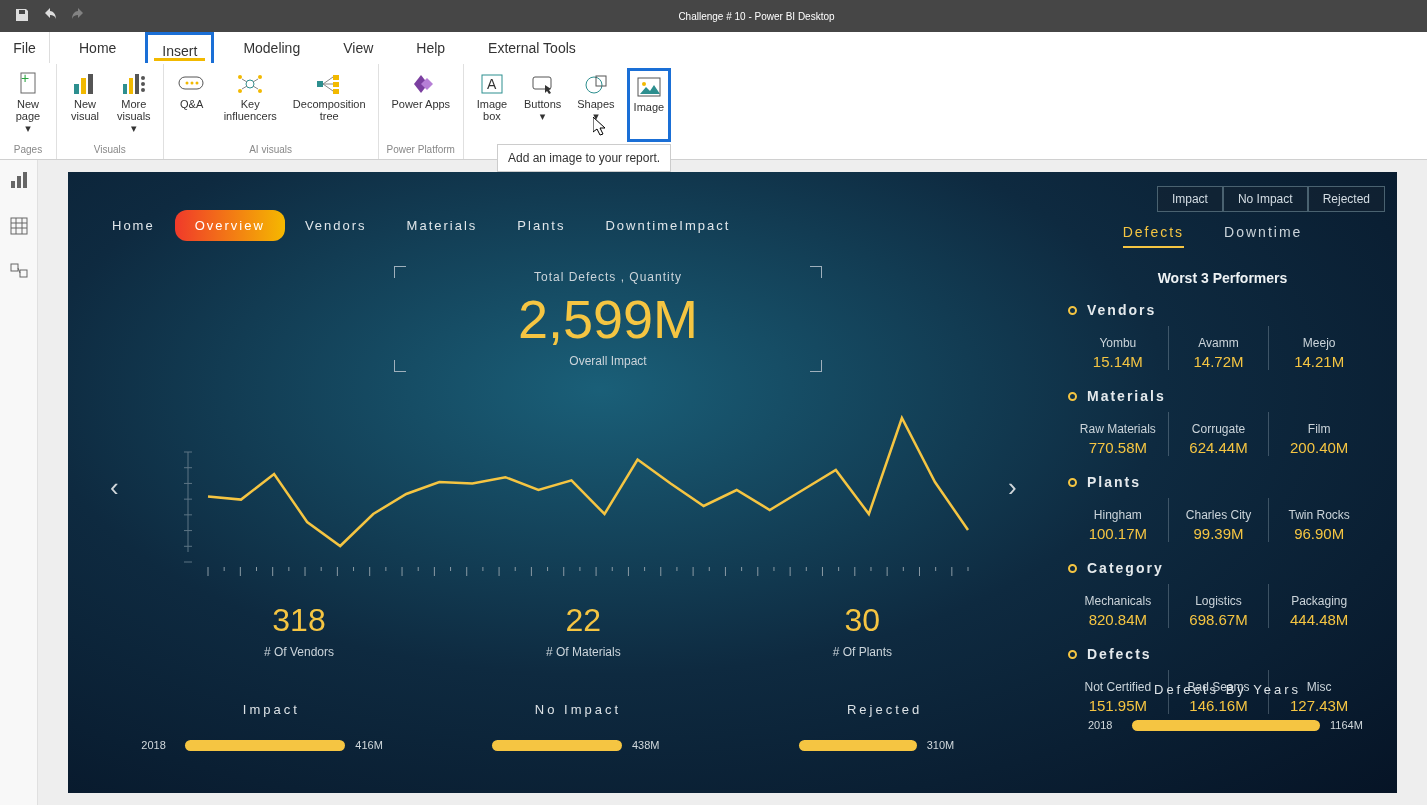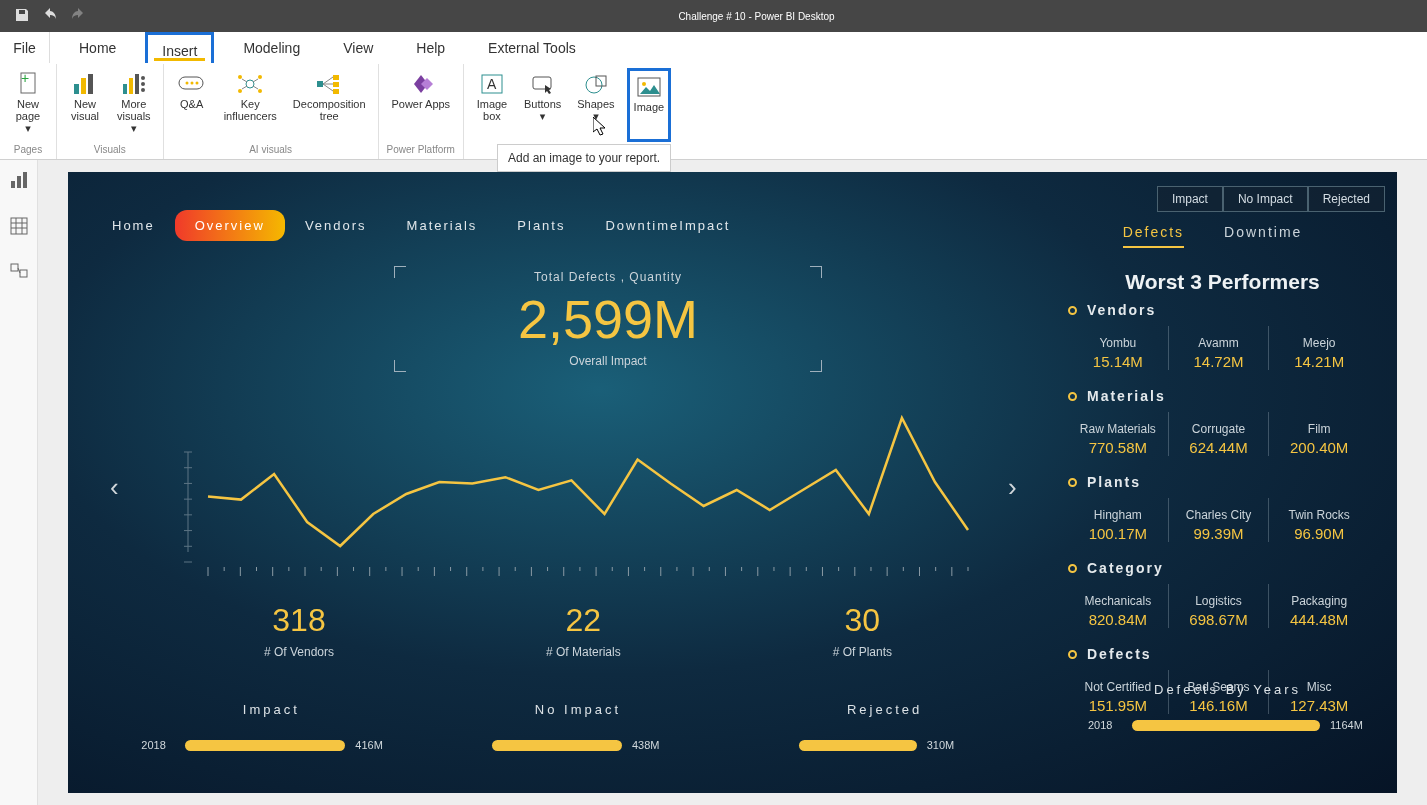"Worst 3 Performers" .worst-title { font-size: 21px -> 14px }
